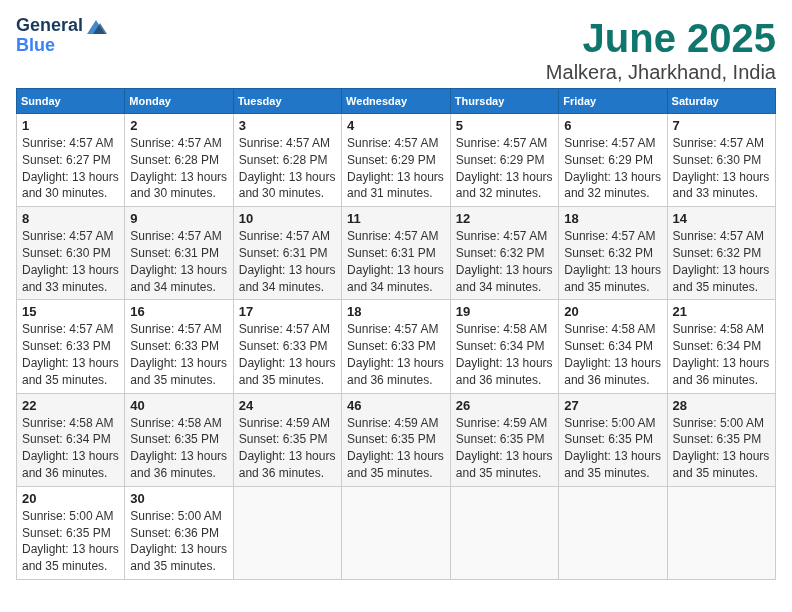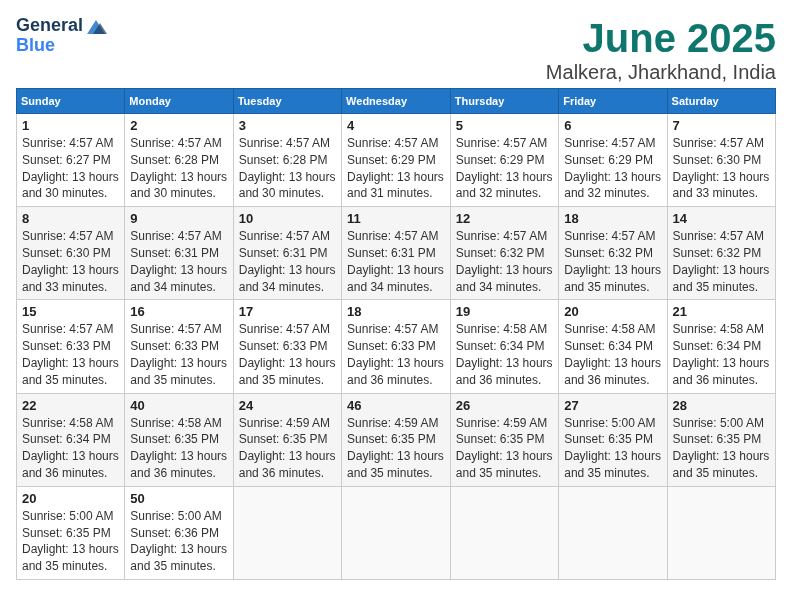"50" span.day-num { text: 50 -> 30 }
